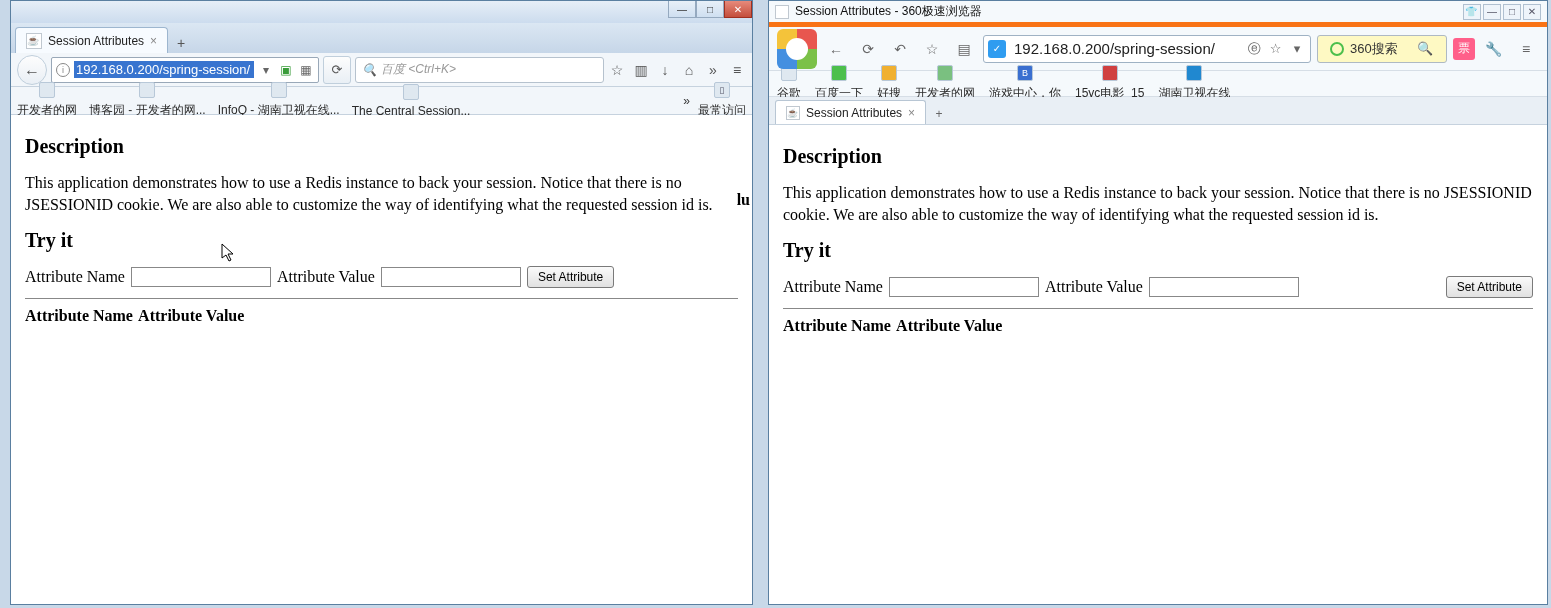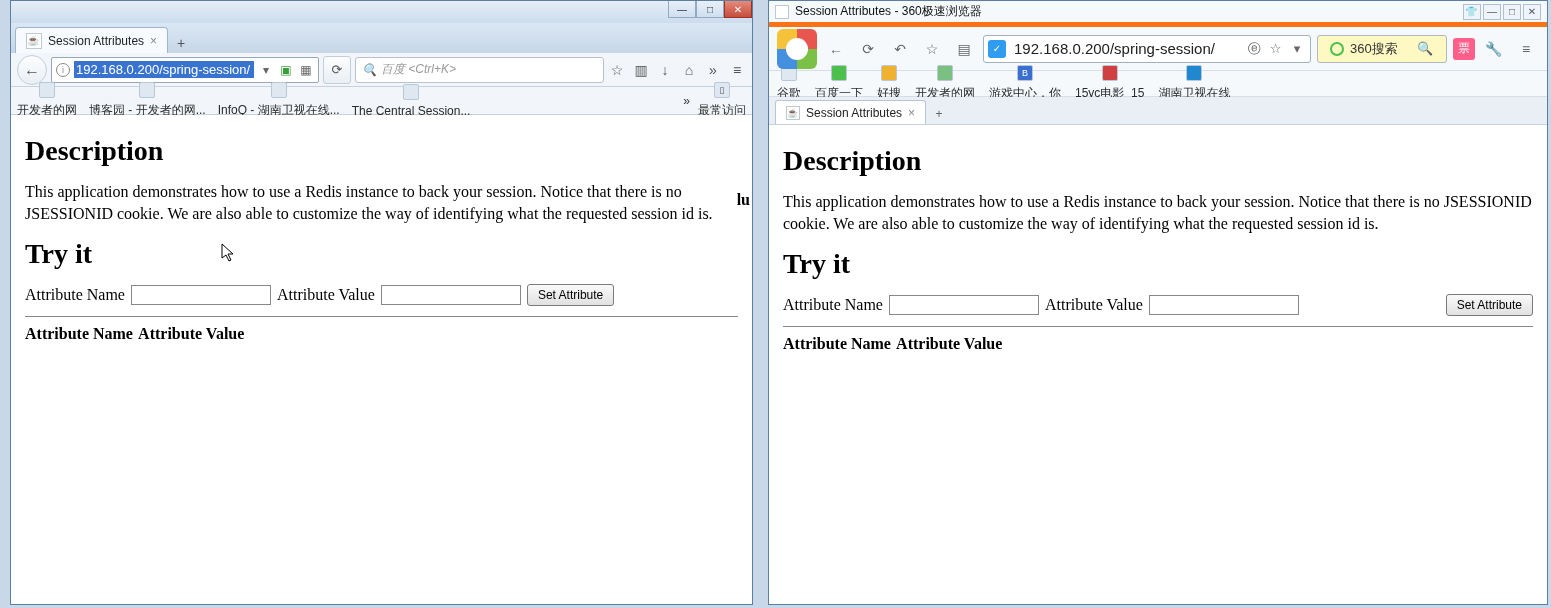"Description" .page h1 { font-size: 28px -> 20px }
